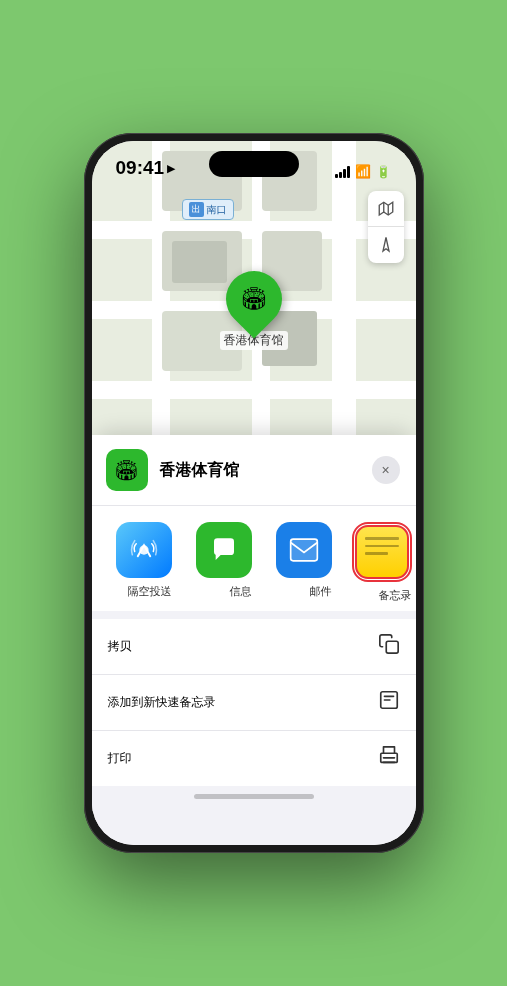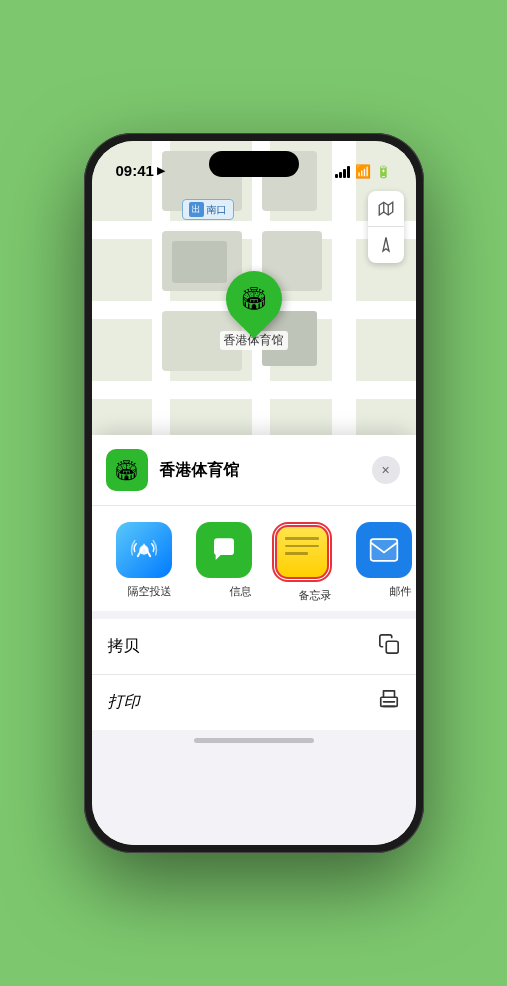"09:41" span { font-size: 15px -> 19px }
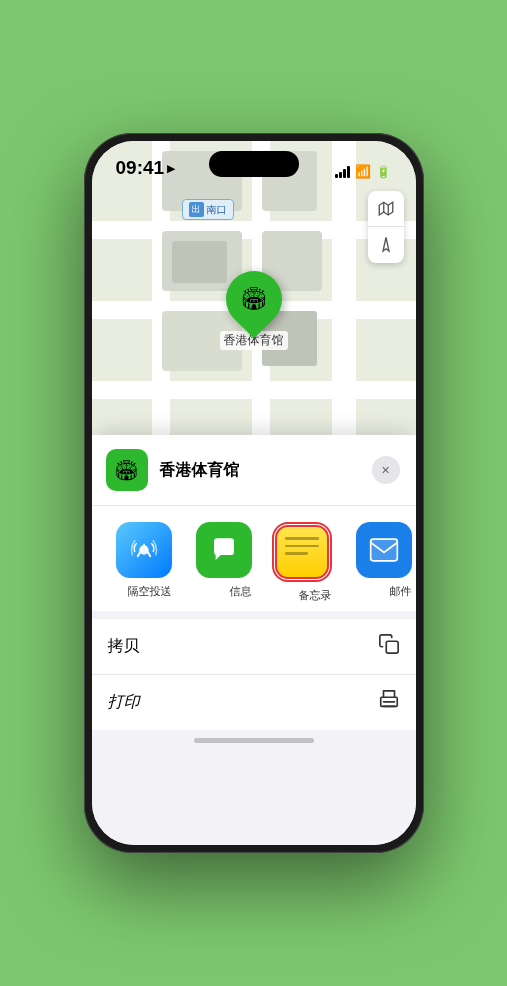"备忘录" div.share-item { order: before "邮件" -> after "邮件" }
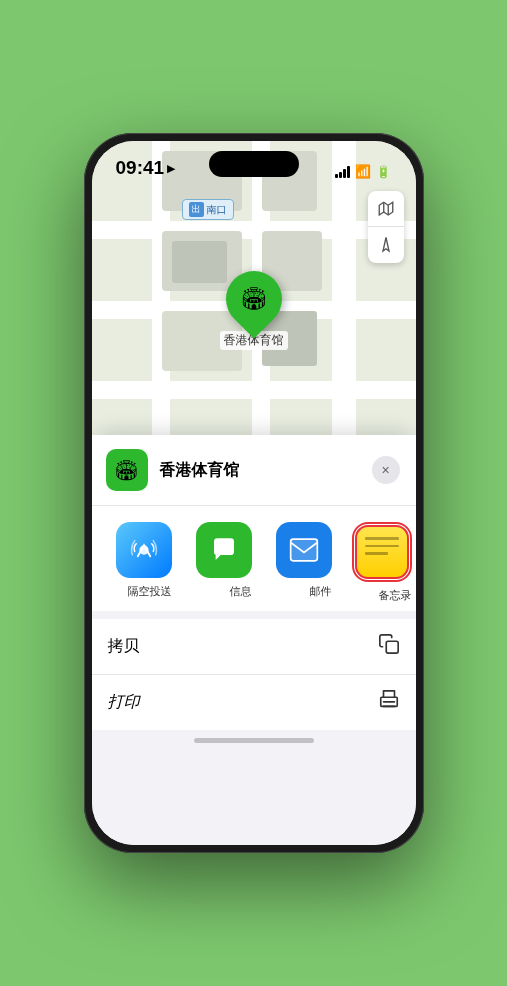"拷贝" .action-text { font-size: 16px -> 12px }
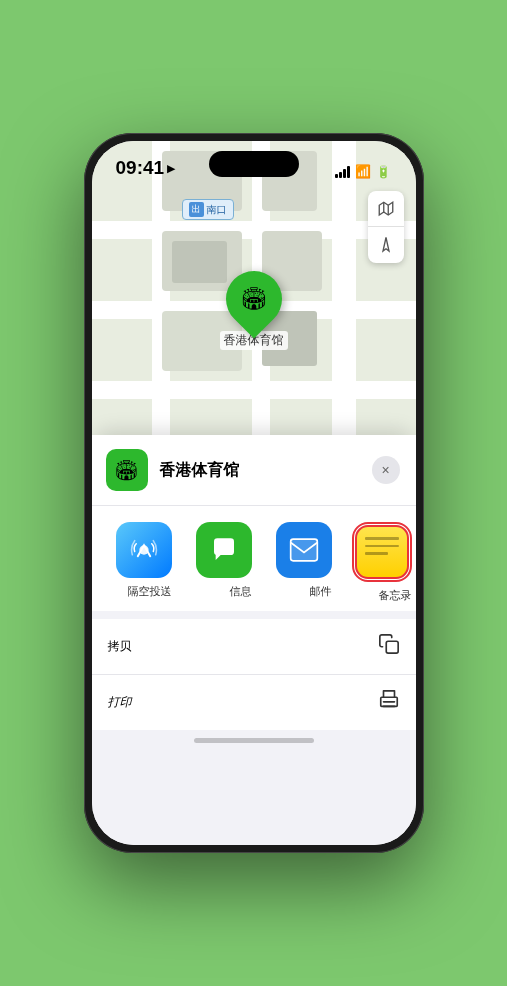"添加到新快速备忘录" div.action-item { html: none -> <div> <span>添加到新快速备忘录</span> <span> <svg> <rect></rect> <path></path> </svg> </span> </div> }
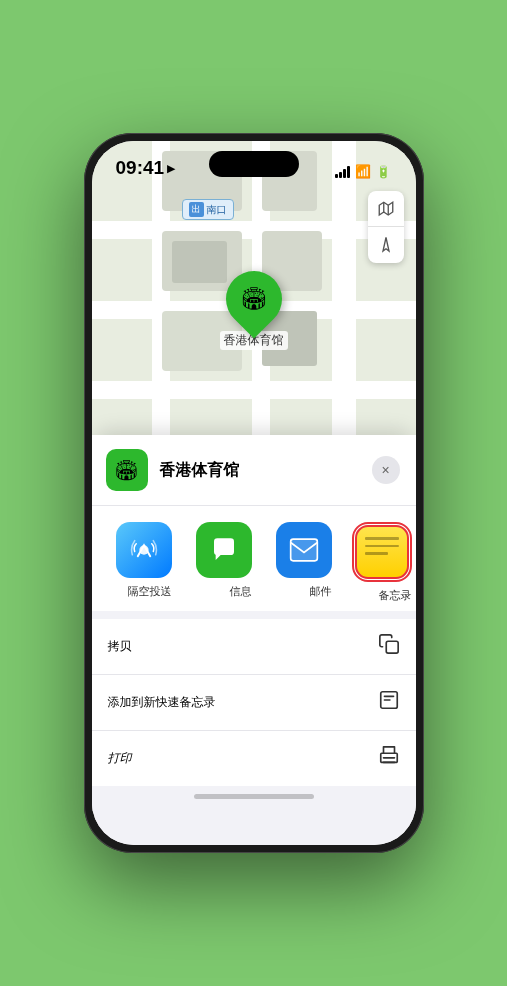"打印" div.action-item { font-style: italic -> none }
